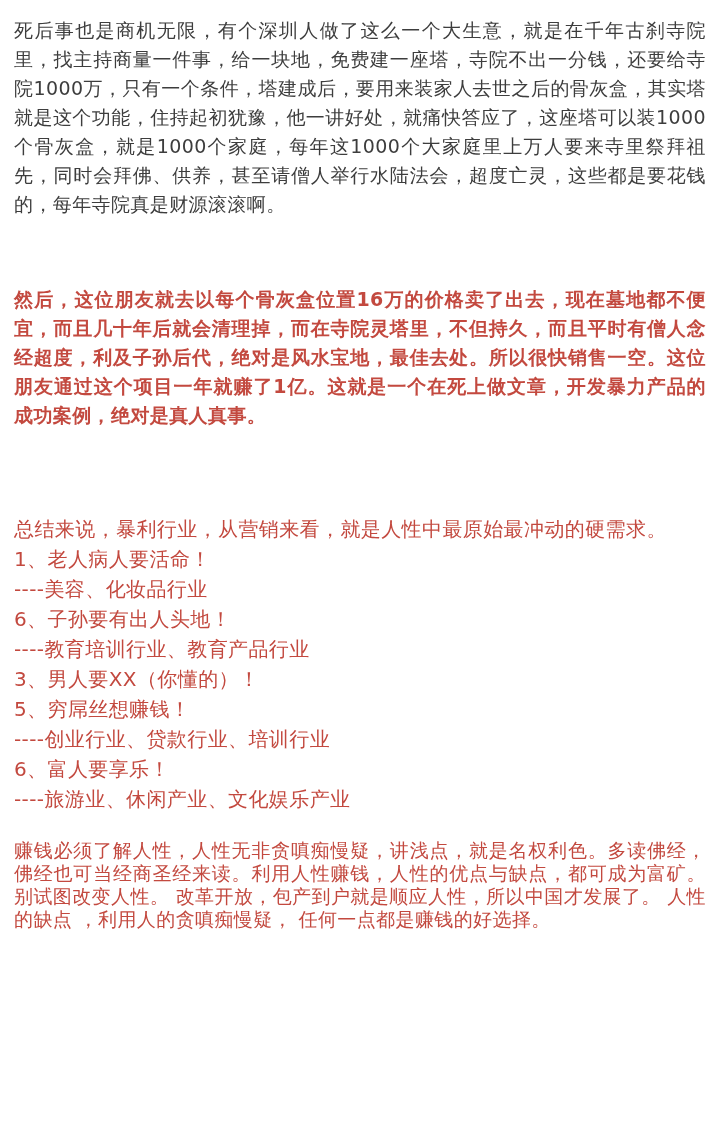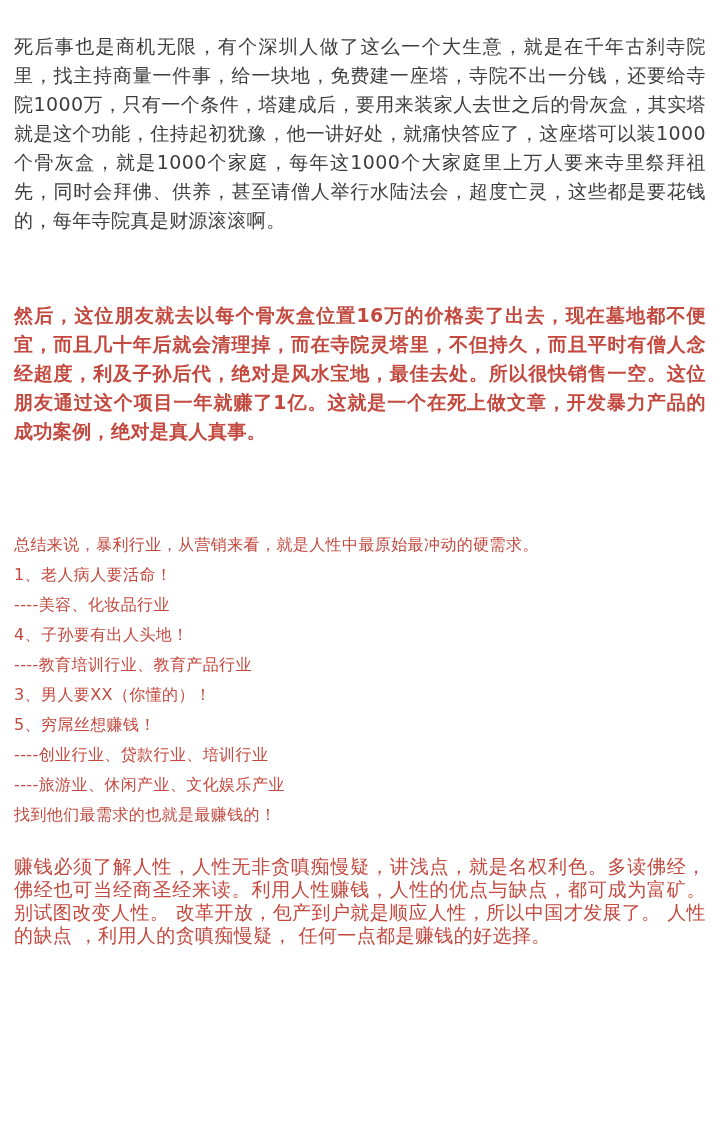"死后事也是商机无限，有个深圳人做了这么一个大生意，就是在千年古刹寺院里，找主持商" .page { padding: 32px 14px 0 14px -> 16px 14px 0 14px }
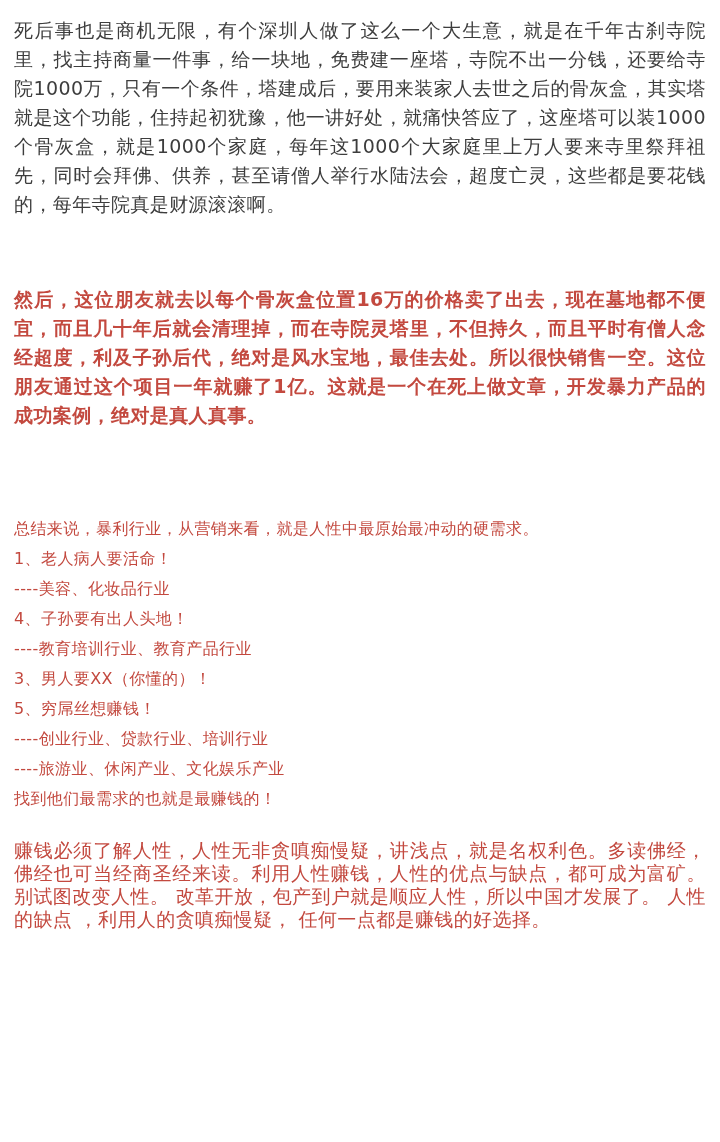"总结来说，暴利行业，从营销来看，就是人性中最原始最冲动的硬需求。" .summary p { font-size: 16px -> 20px }
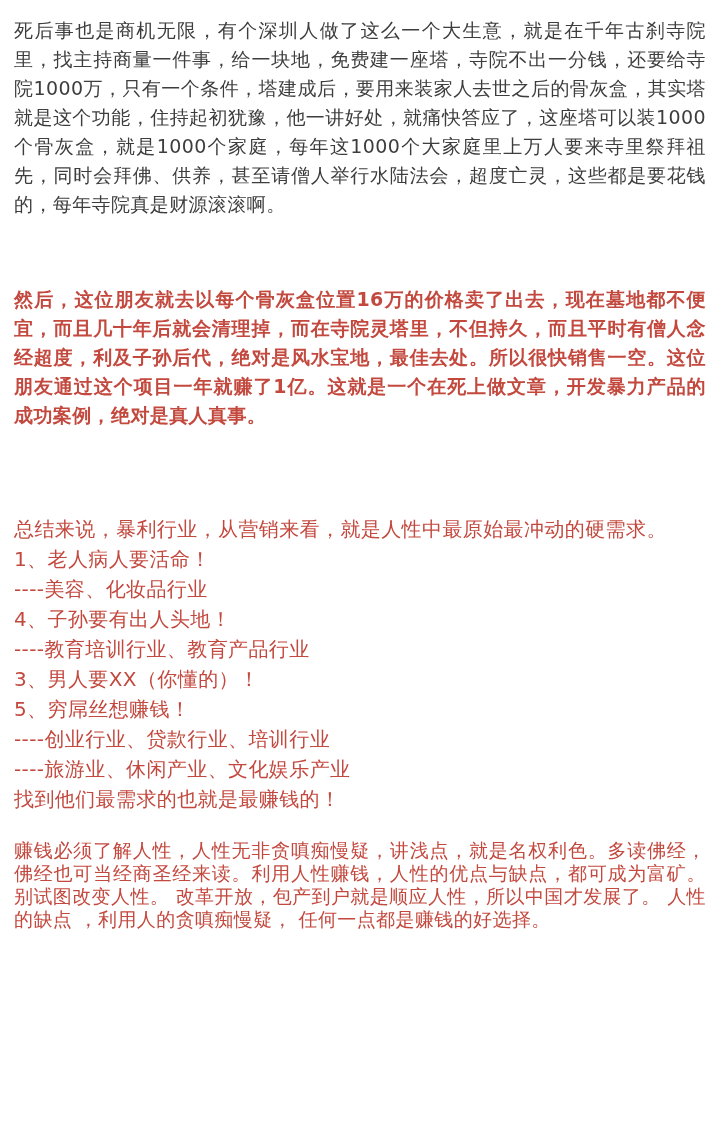"4、子孙要有出人头地！" p { text: 4 -> 6 }
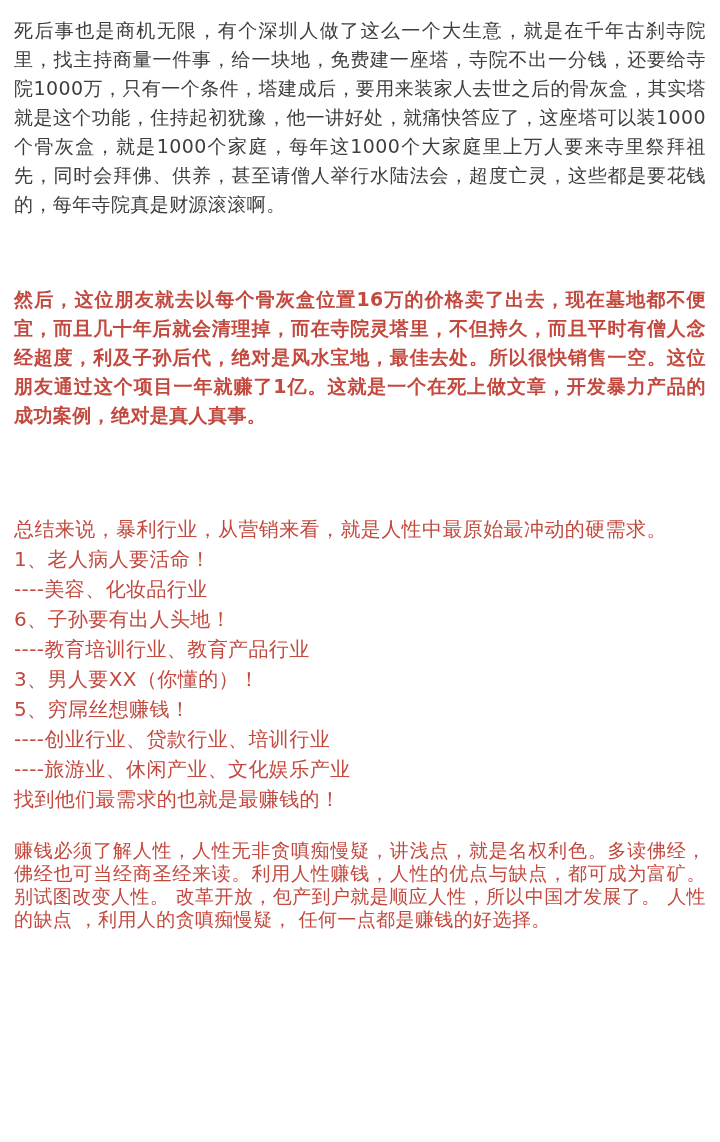"6、富人要享乐！" p { html: none -> <p>6、富人要享乐！</p> }
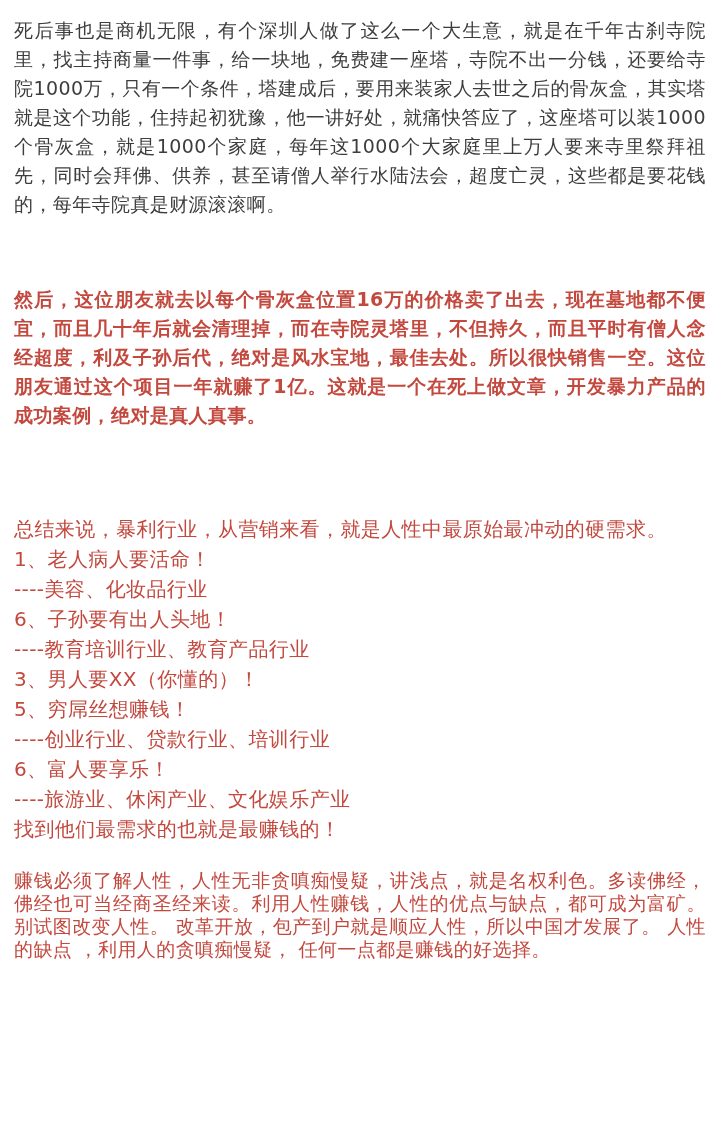"找到他们最需求的也就是最赚钱的！" p { html: <p>找到他们最需求的也就是最赚钱的！</p> -> none }
